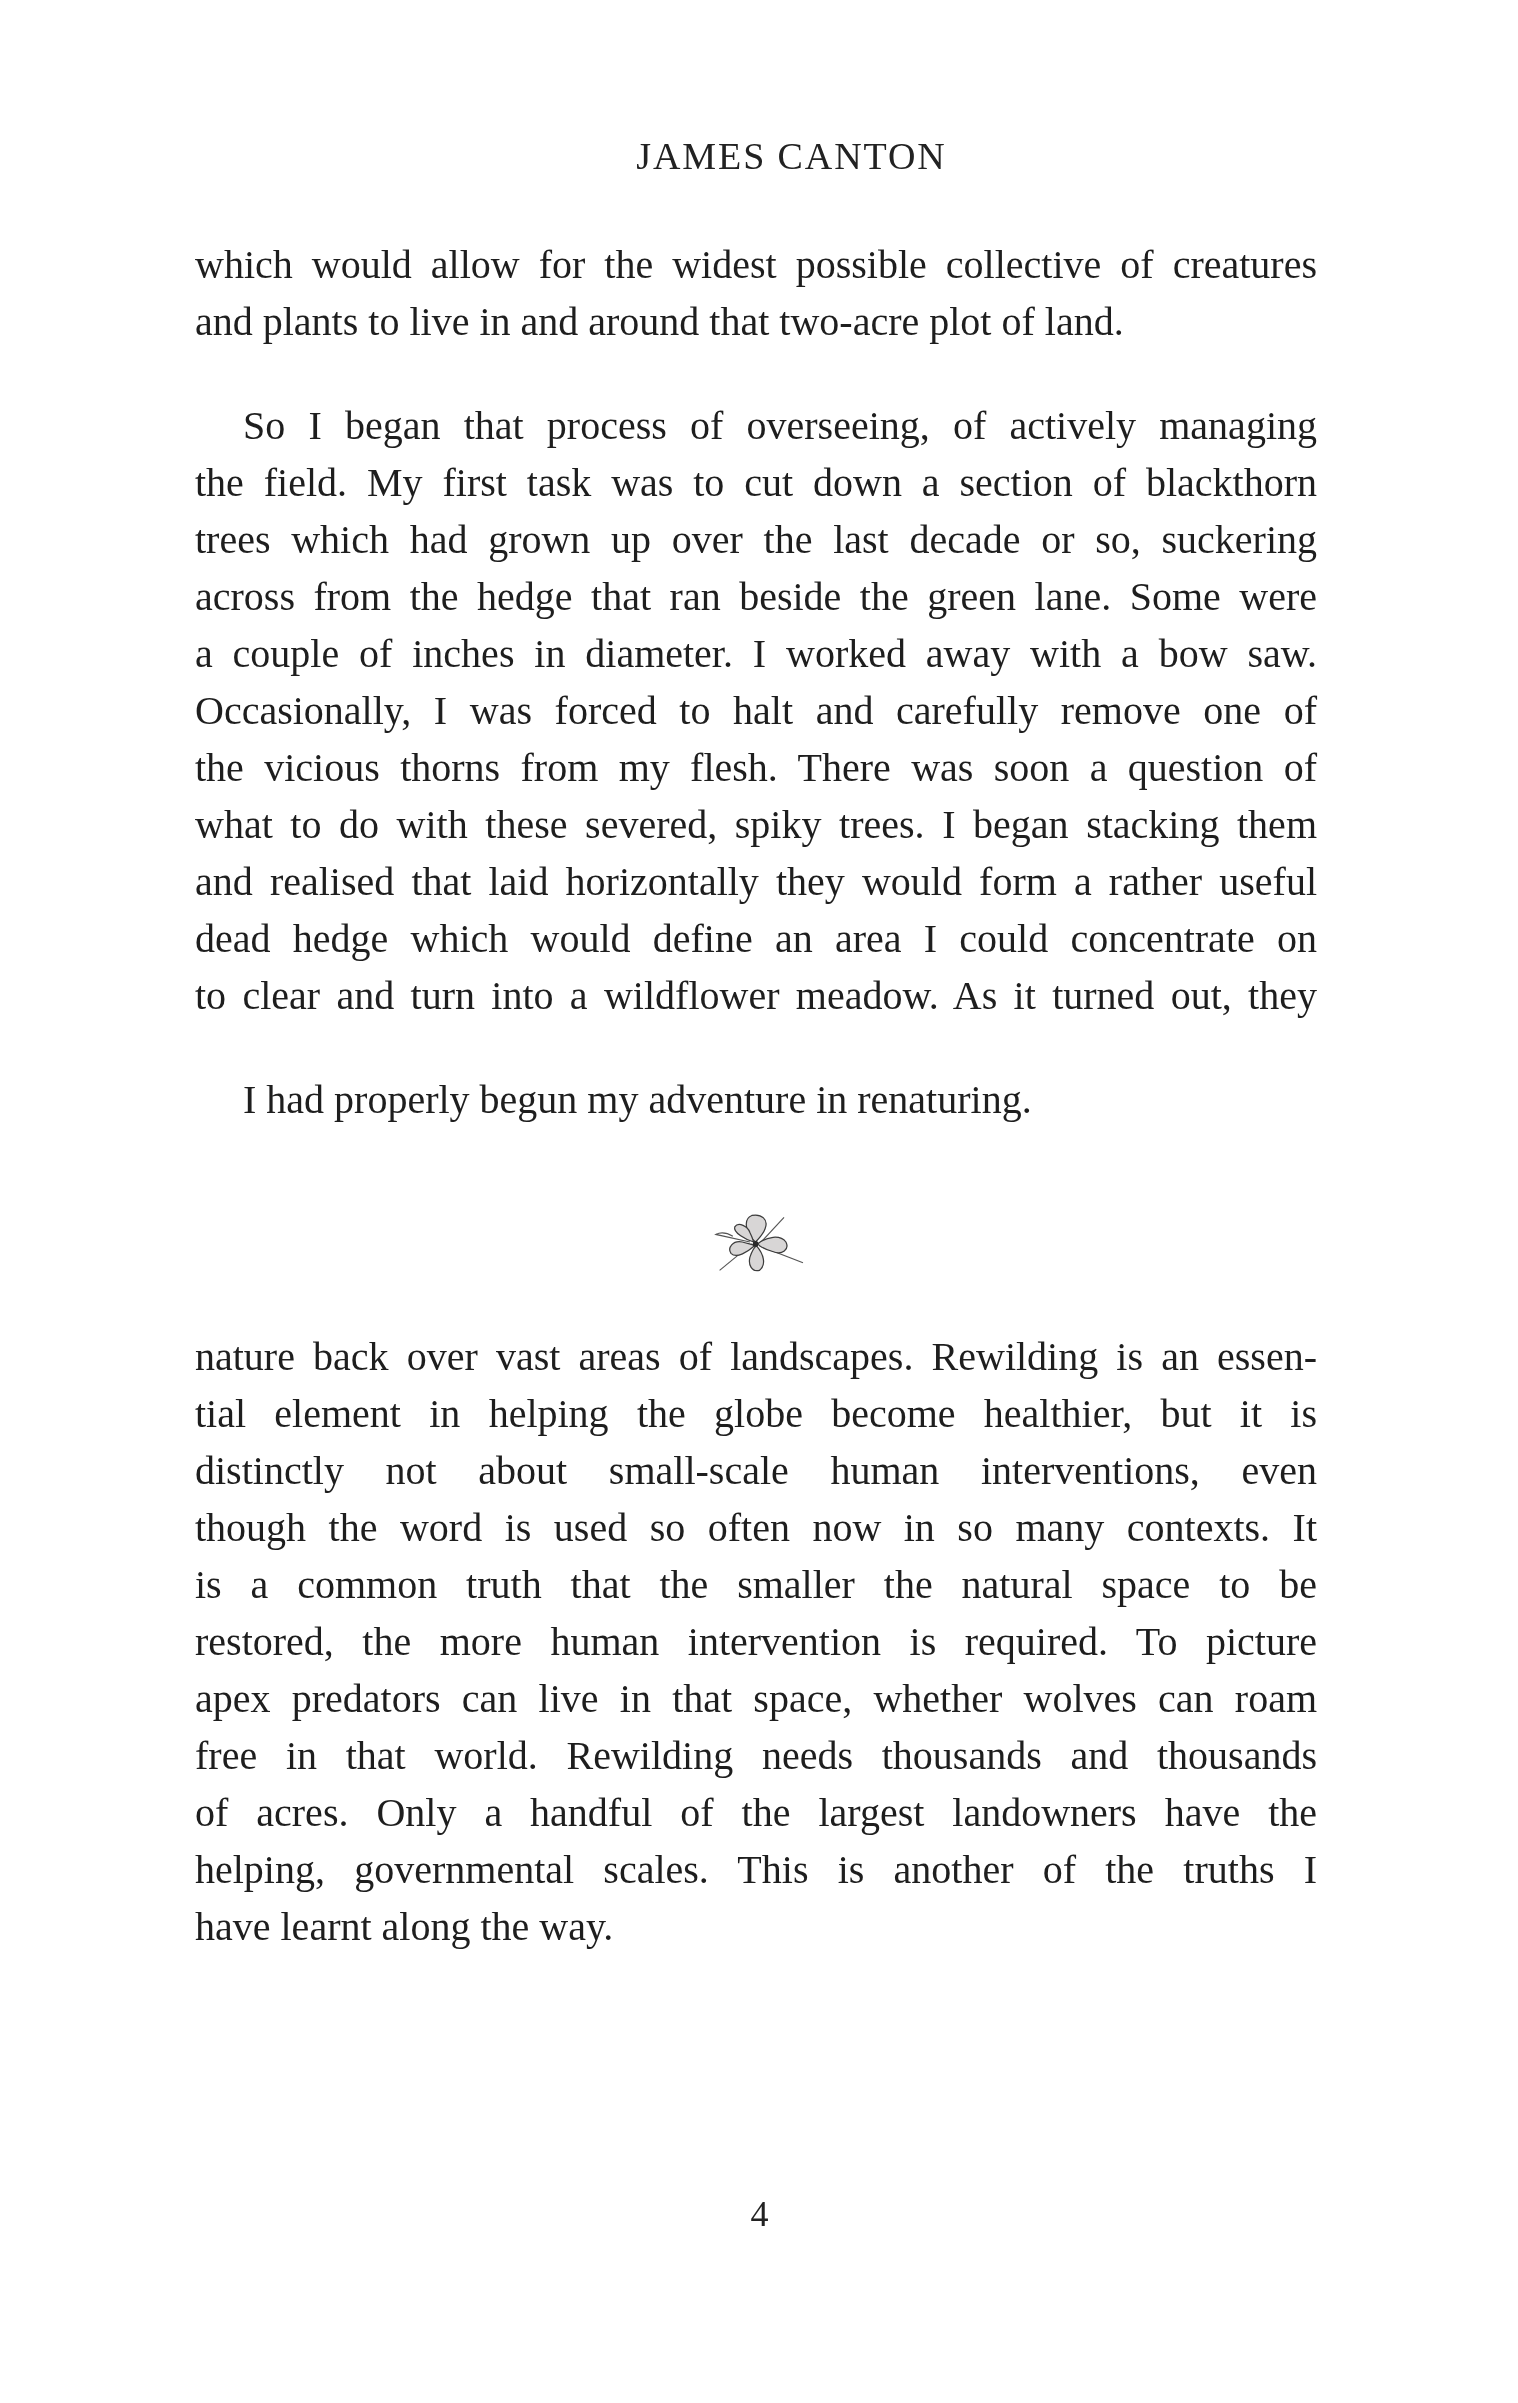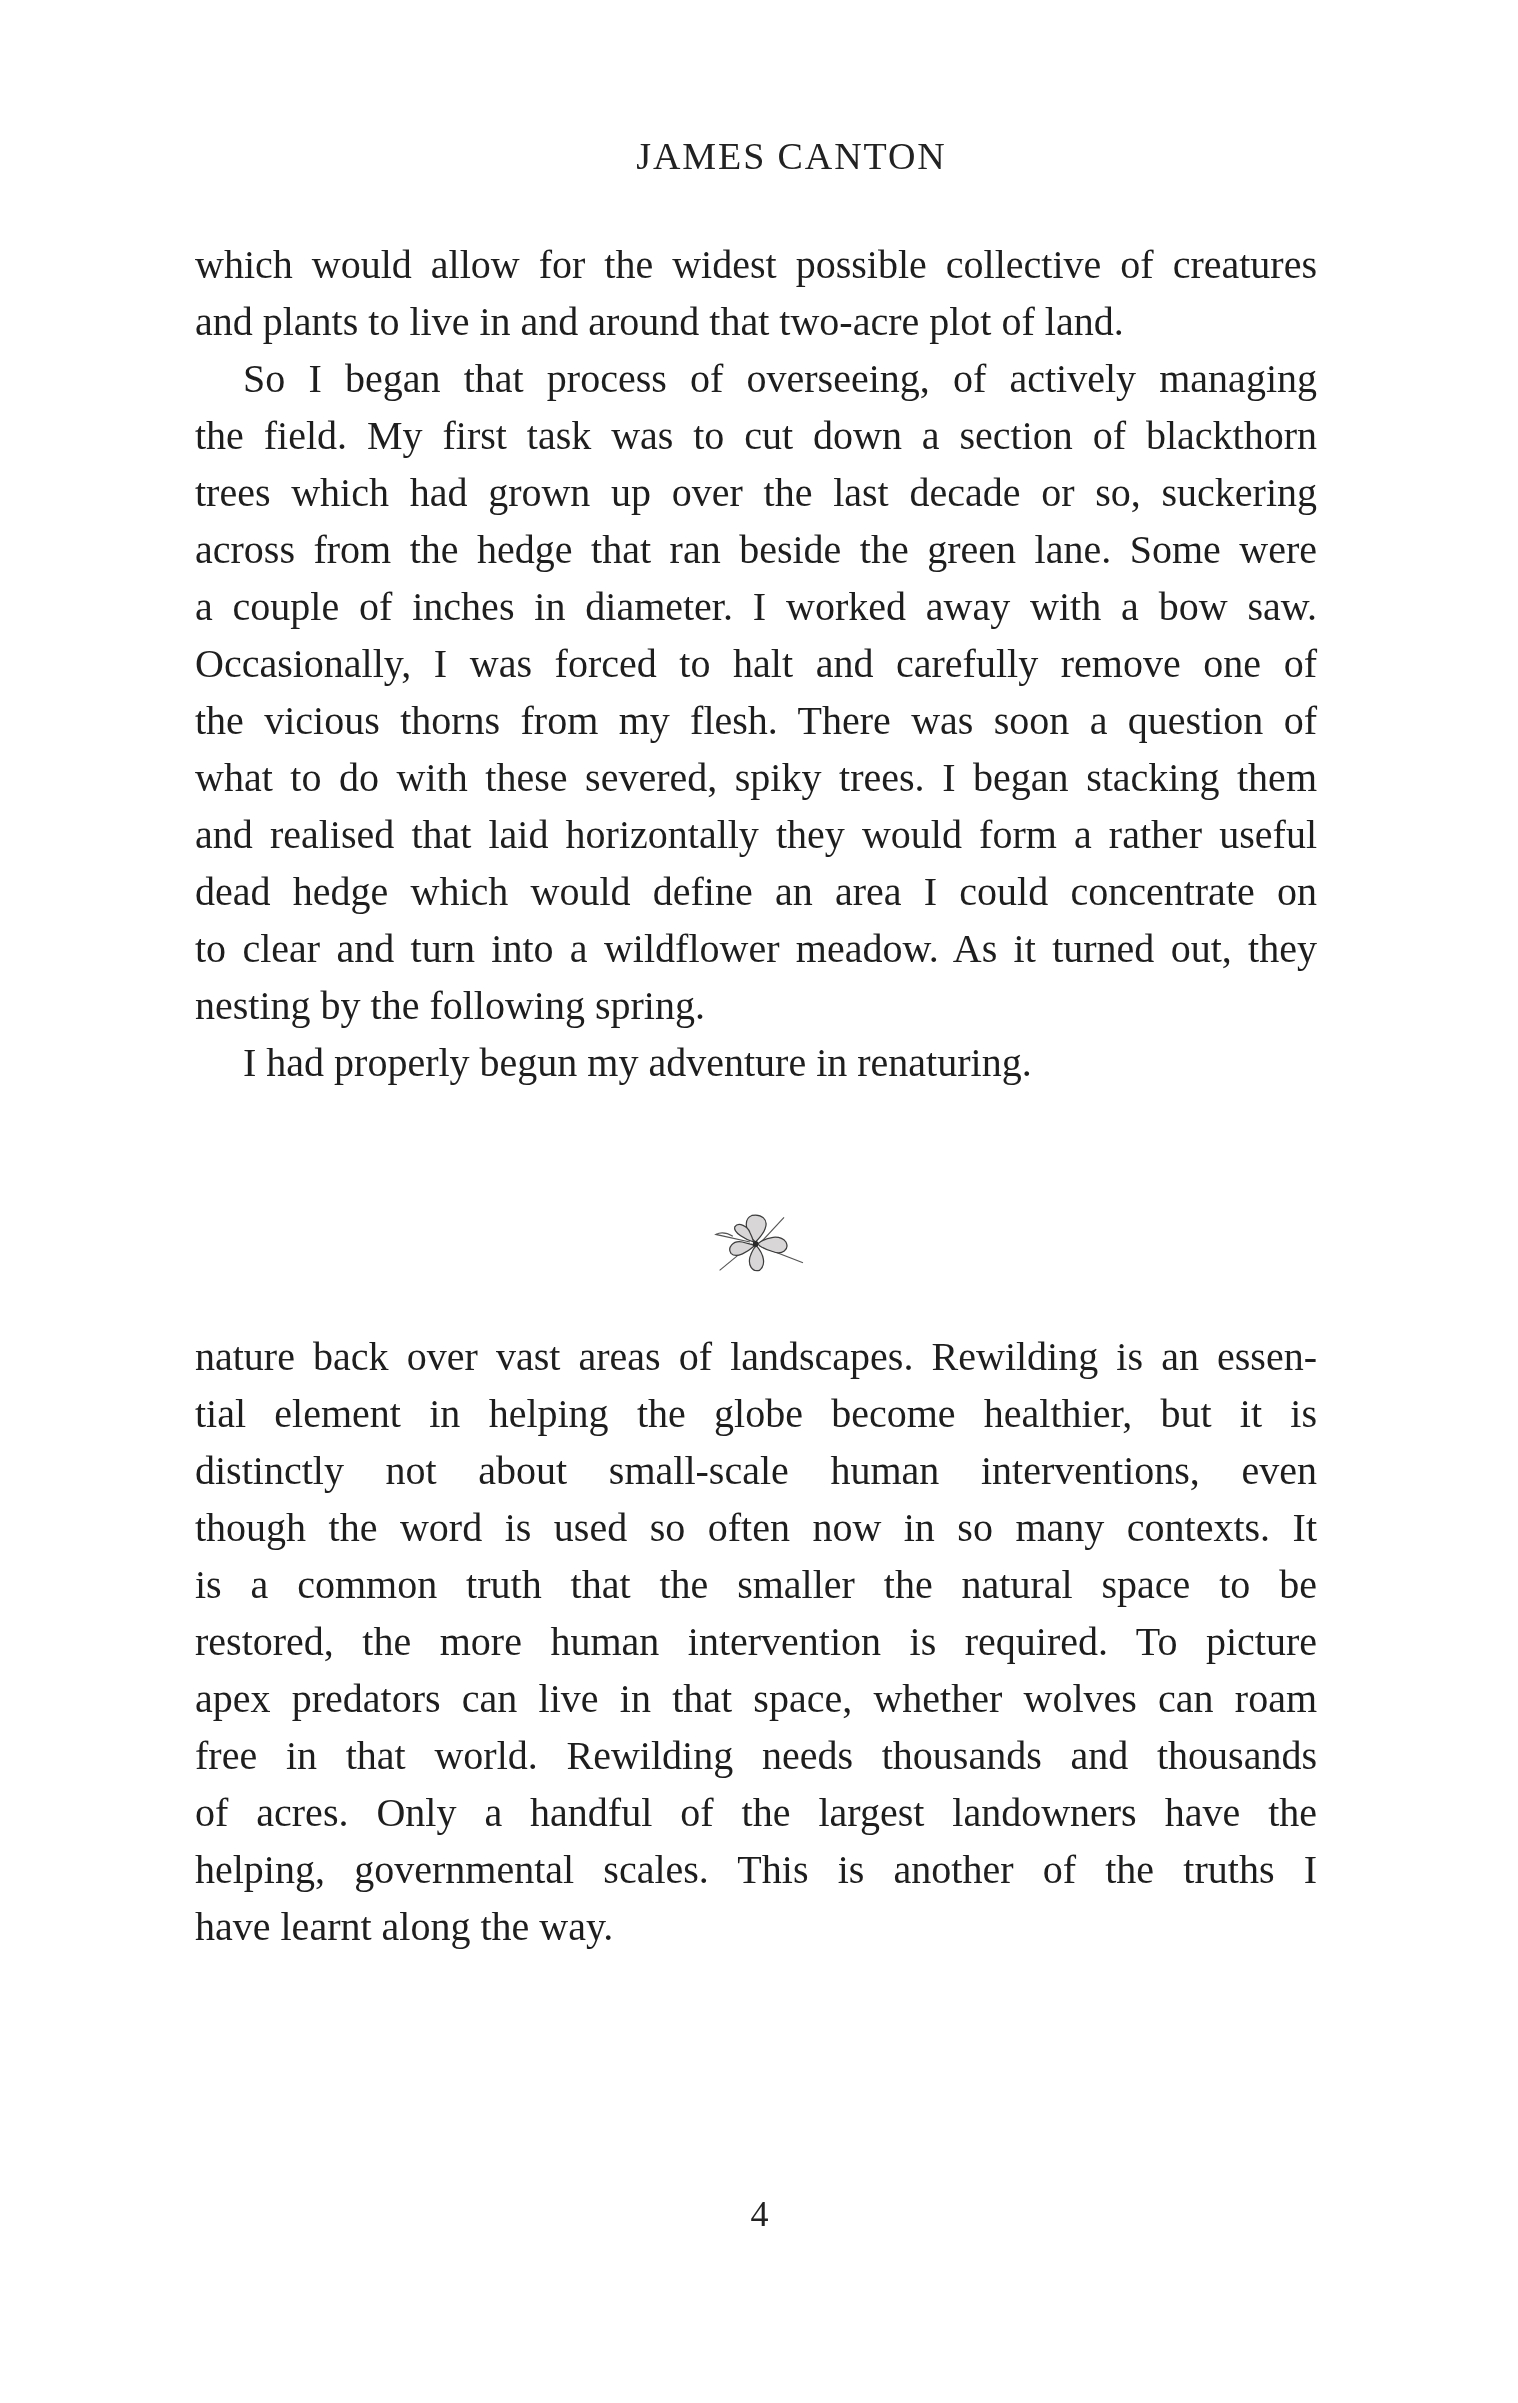"So I began that process" .line.indent { margin-top: none -> 47px }
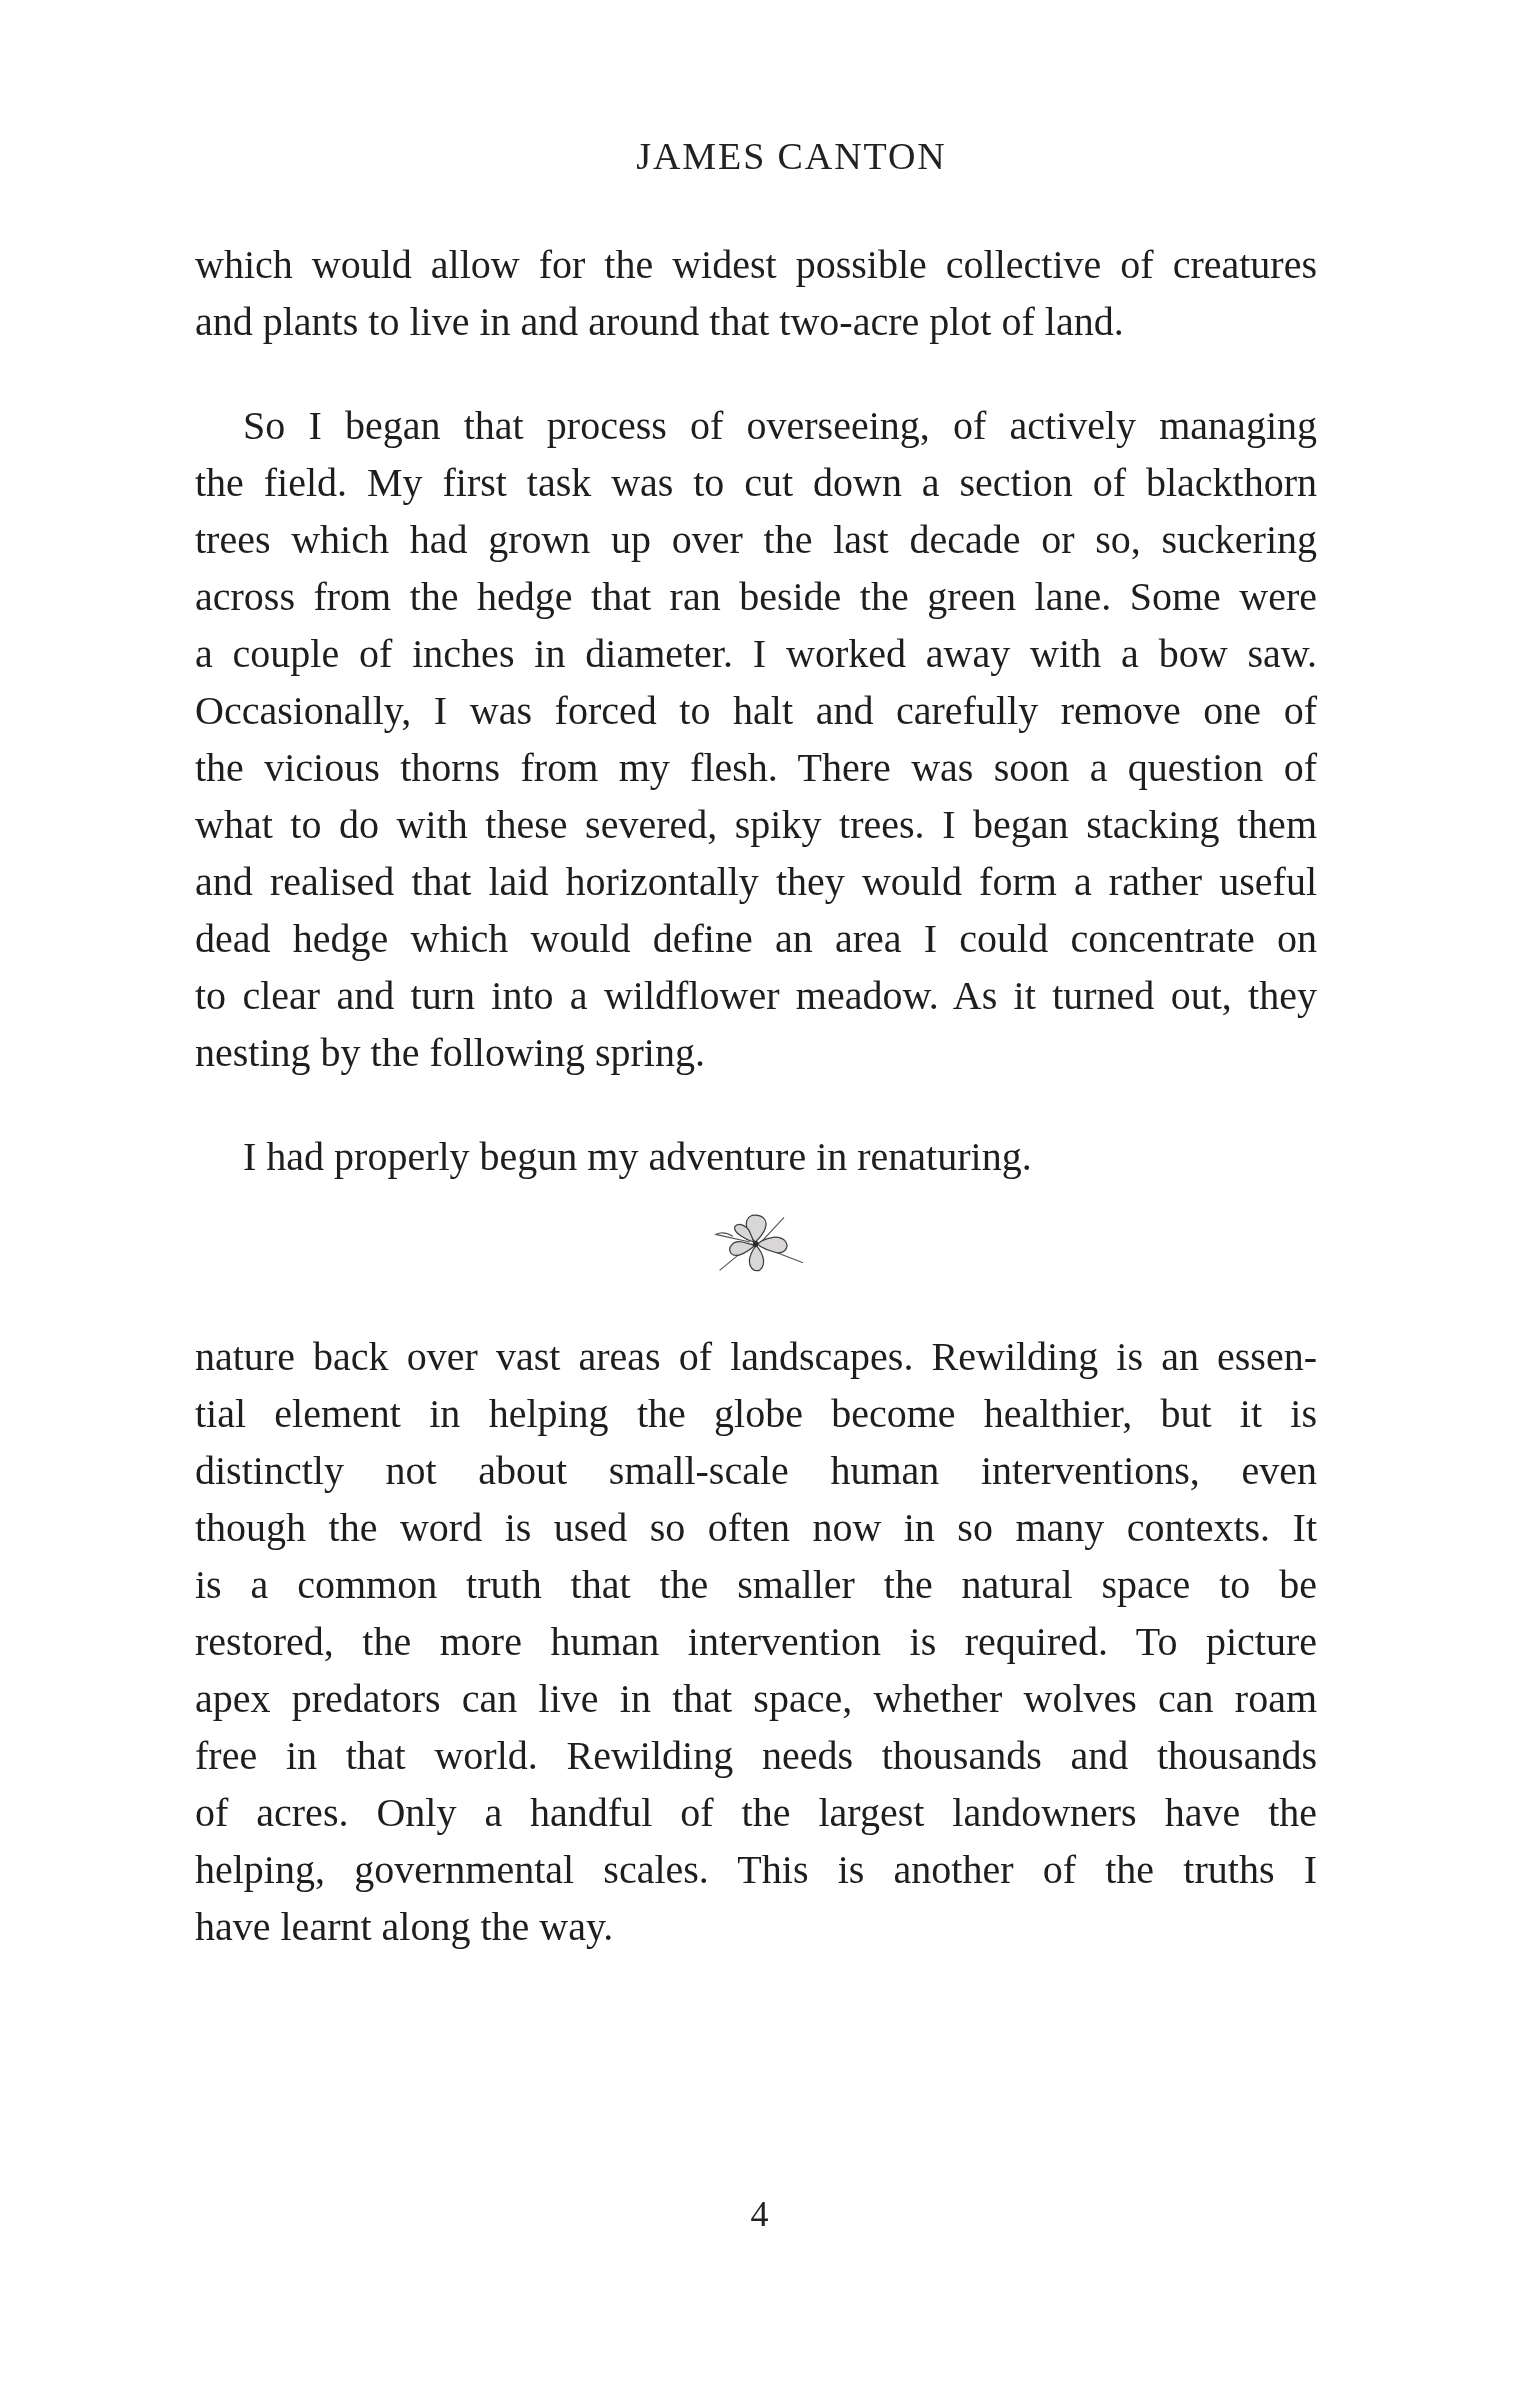"nesting by the following spring." span.line { html: <span>nesting by the following spring.</span> -> none }
